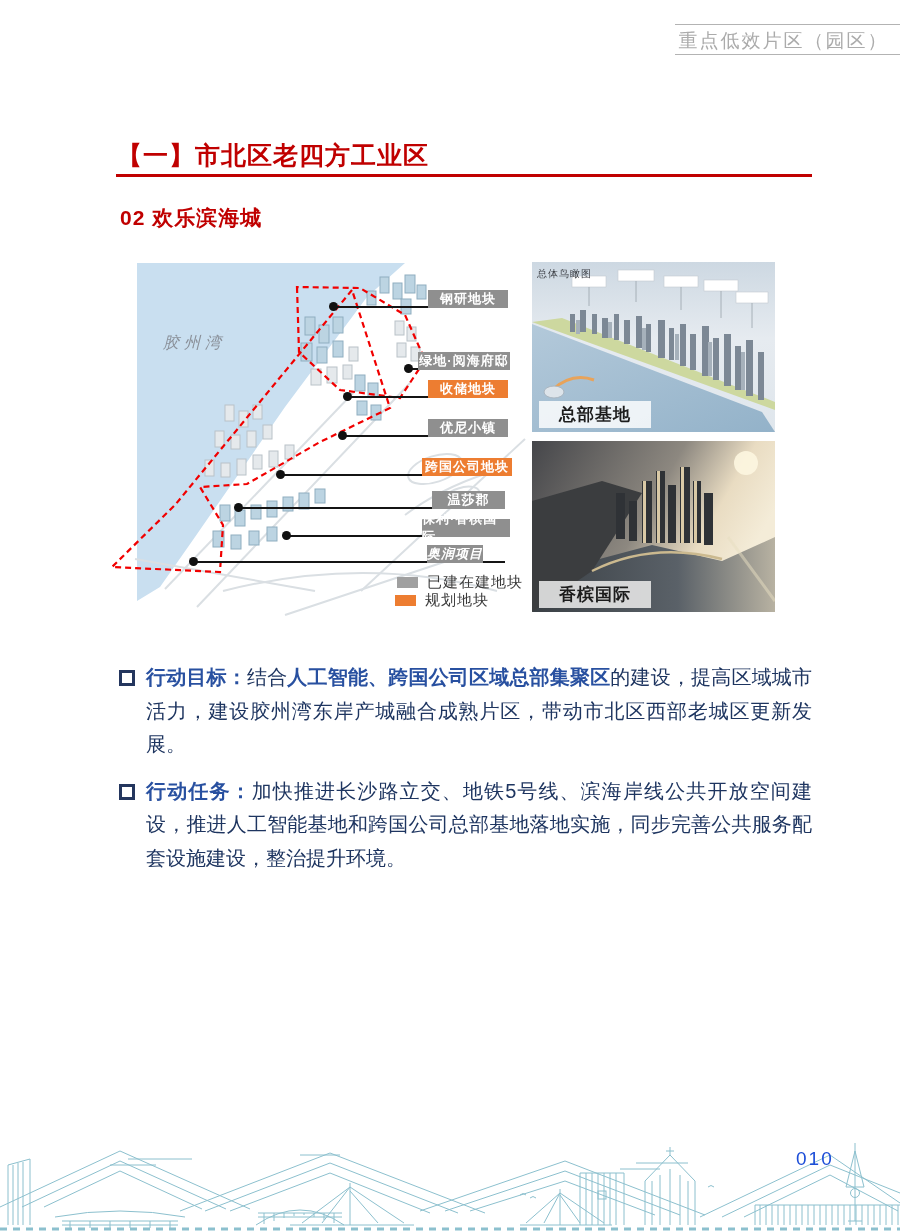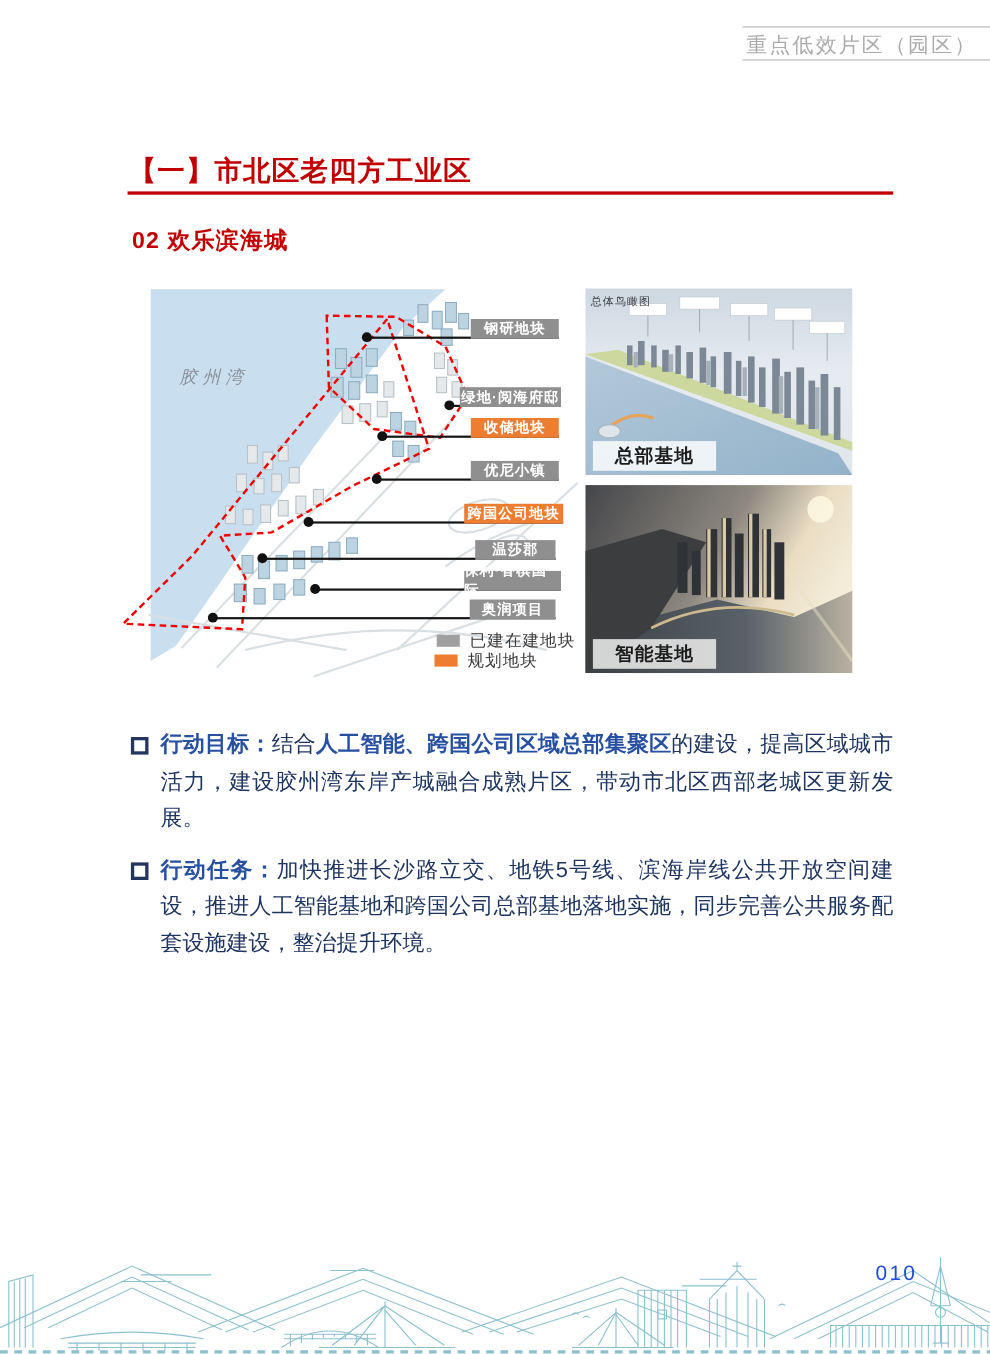"奥润项目" div.callout-label { font-style: none -> italic; width: 78px -> 56px }
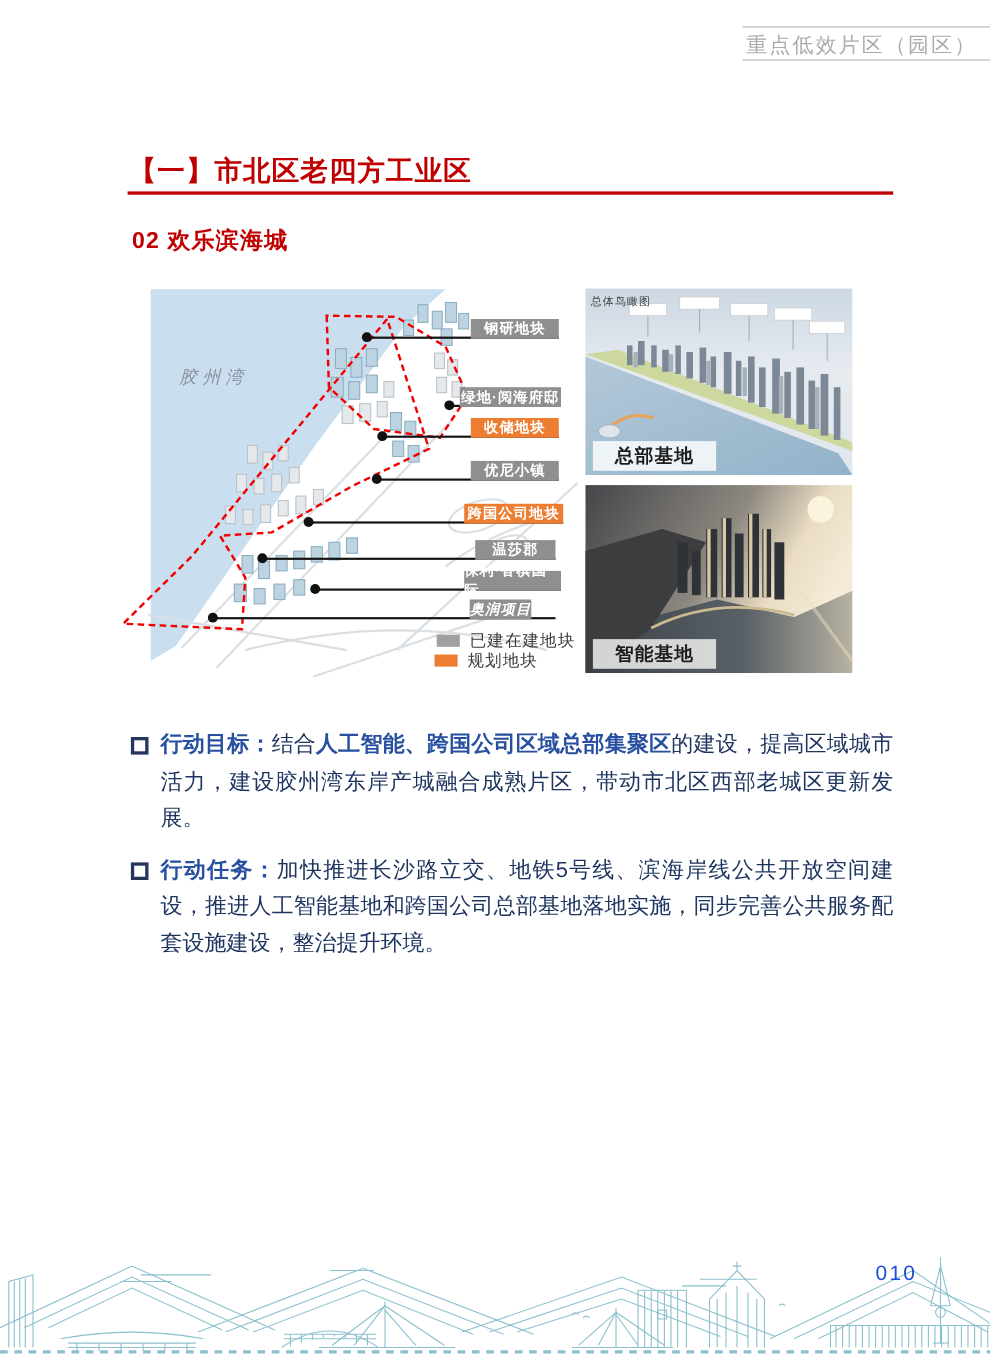"智能基地" div.photo-caption { text: 智能基地 -> 香槟国际 }
